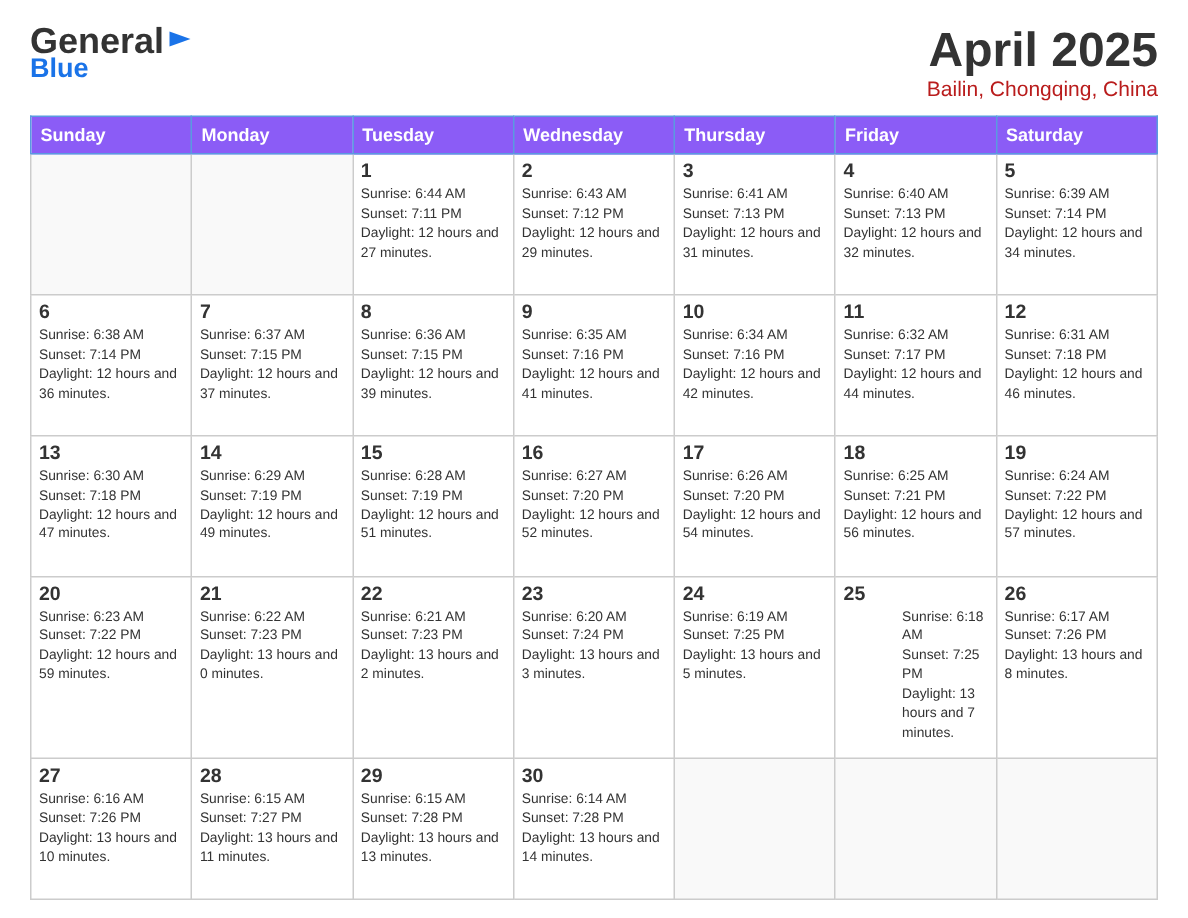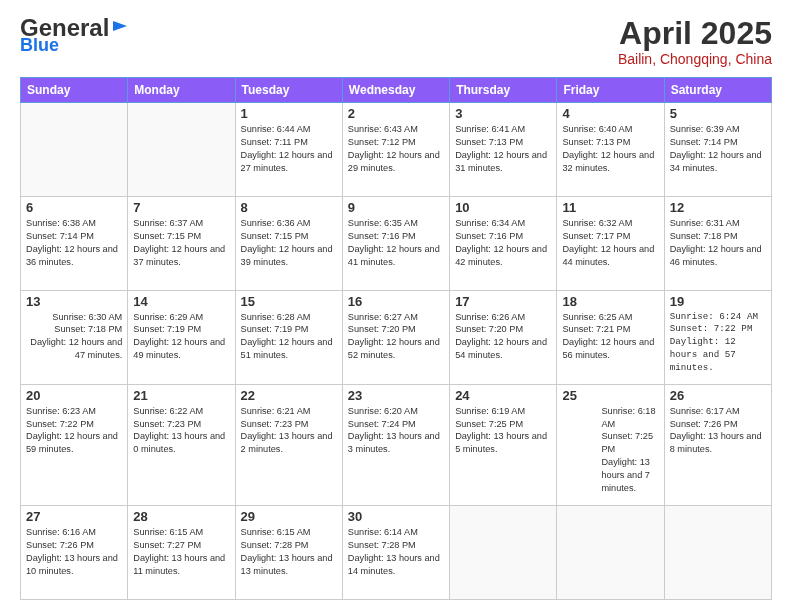"Sunrise: 6:30 AM" div.day-info { text-align: right -> none }
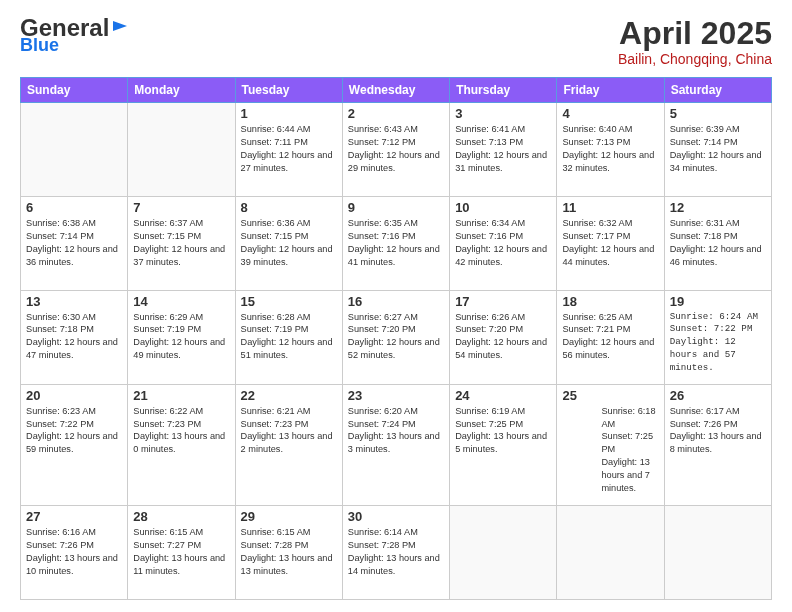"Sunrise: 6:24 AM" div.day-info { font-family: Liberation Mono, monospace -> none }
